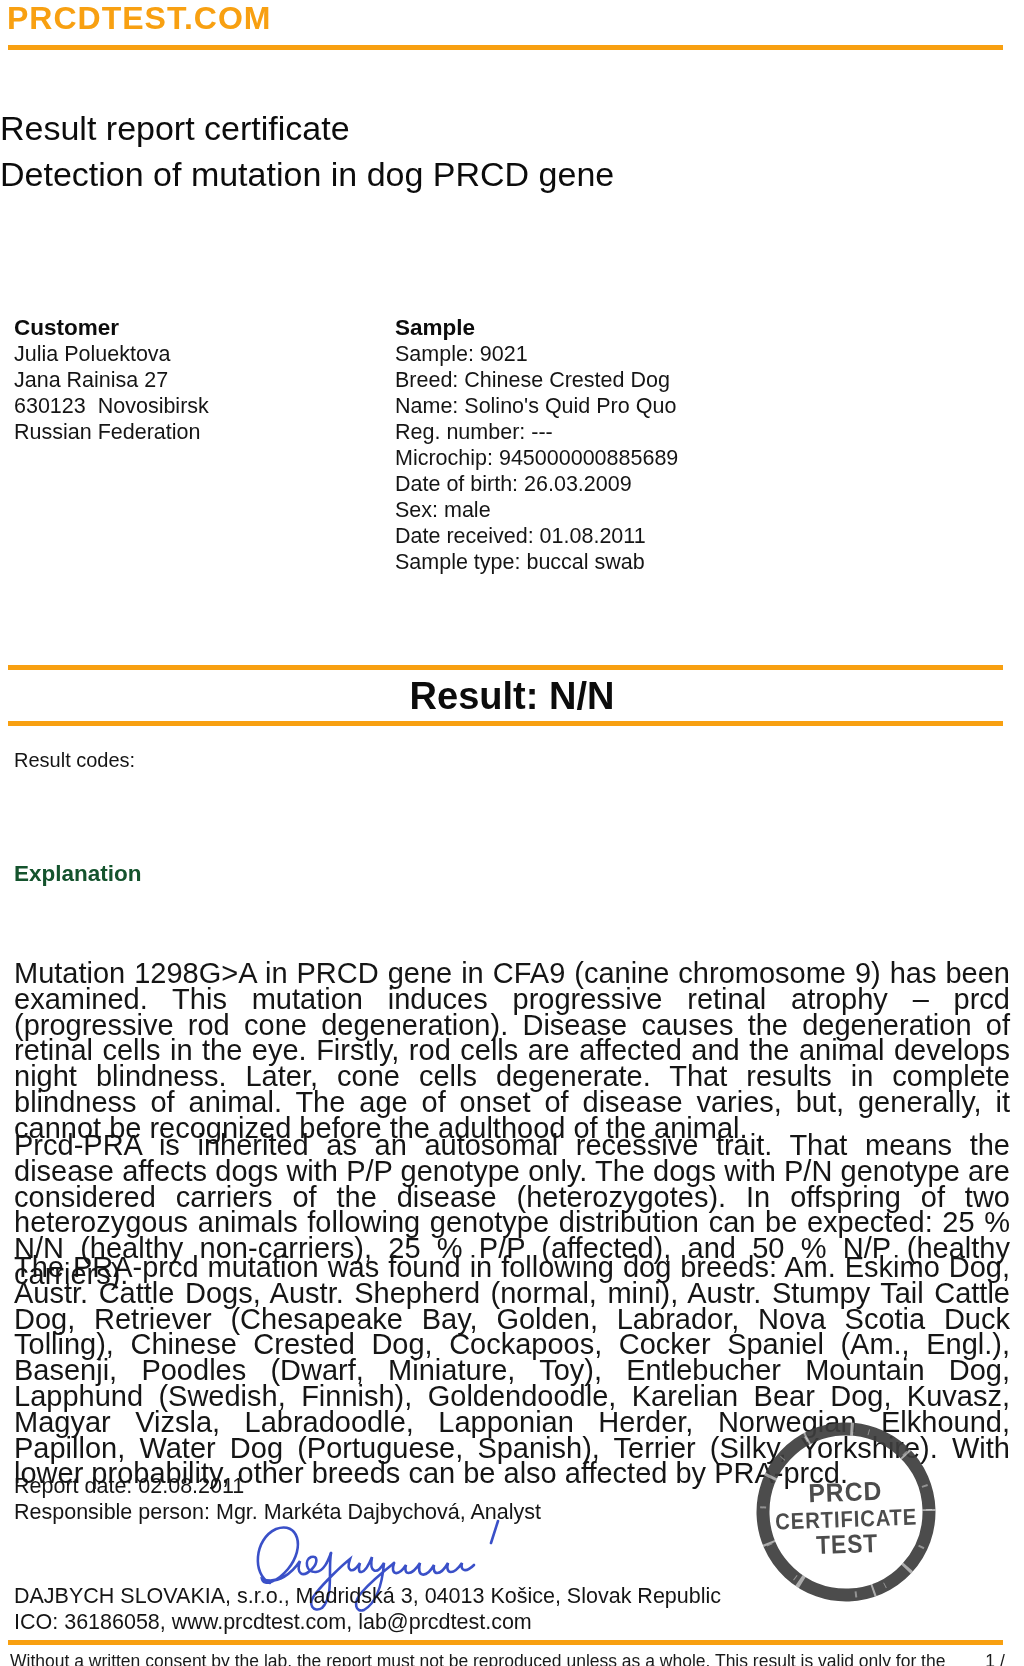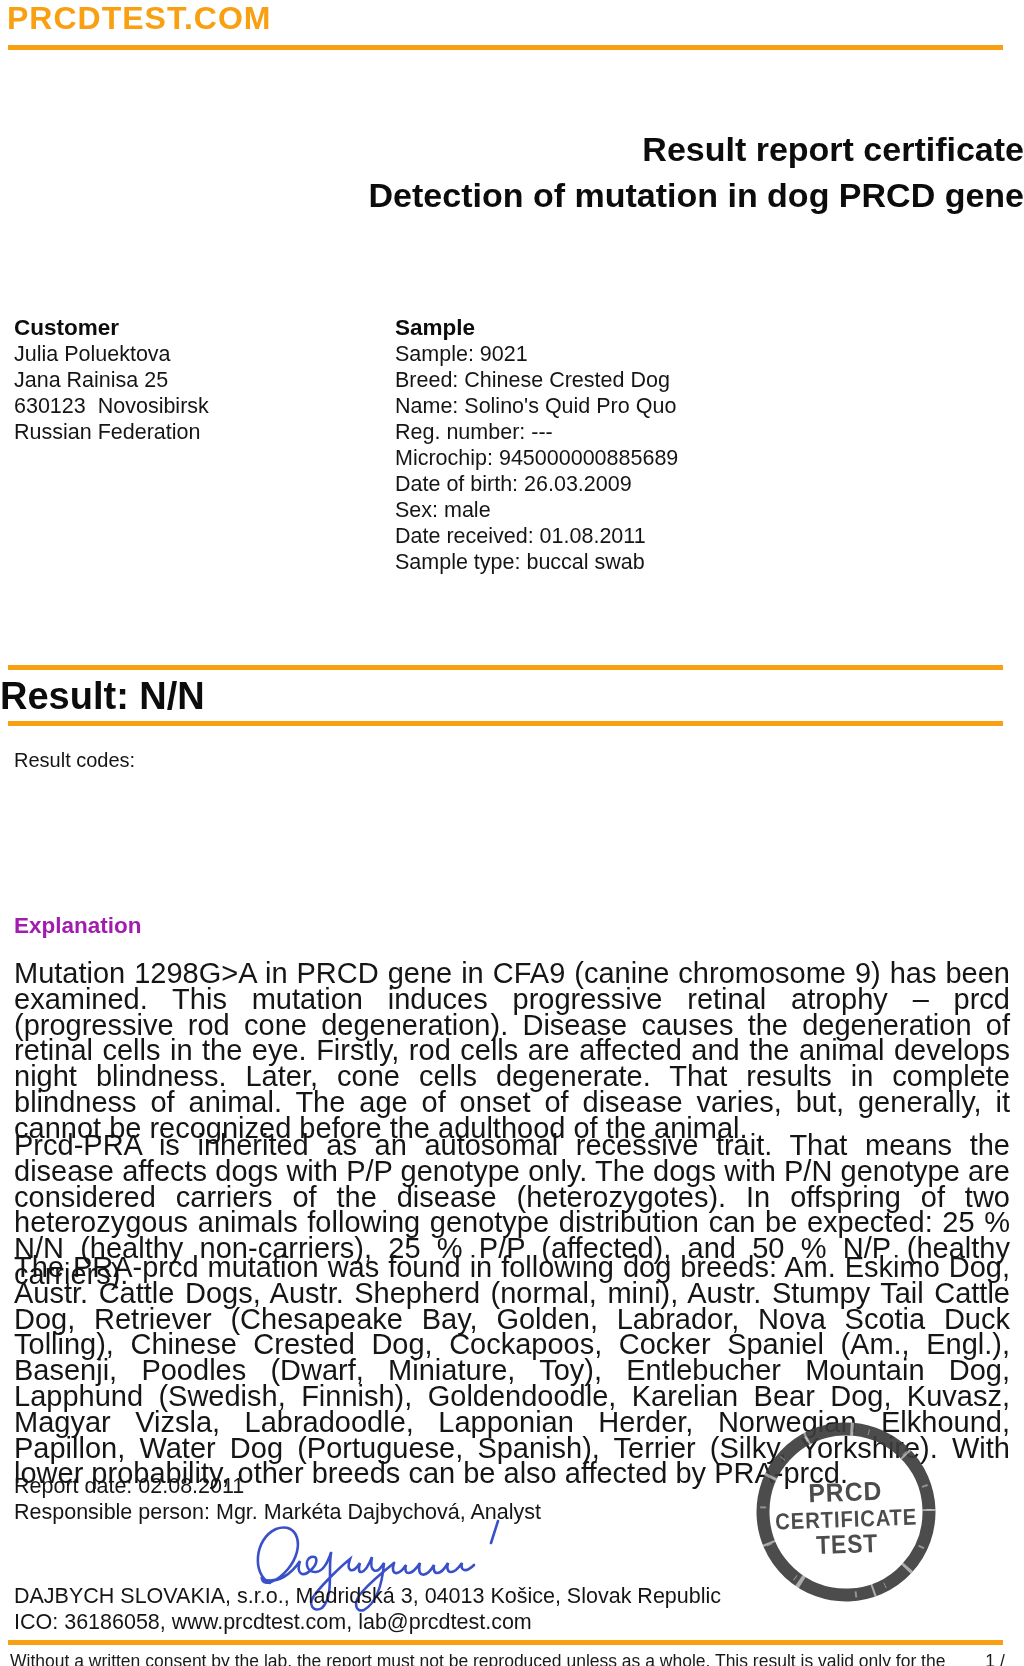"Result report certificate" .title { font-weight: 700 -> 400; text-align: right -> left; top: 121px -> 100px }
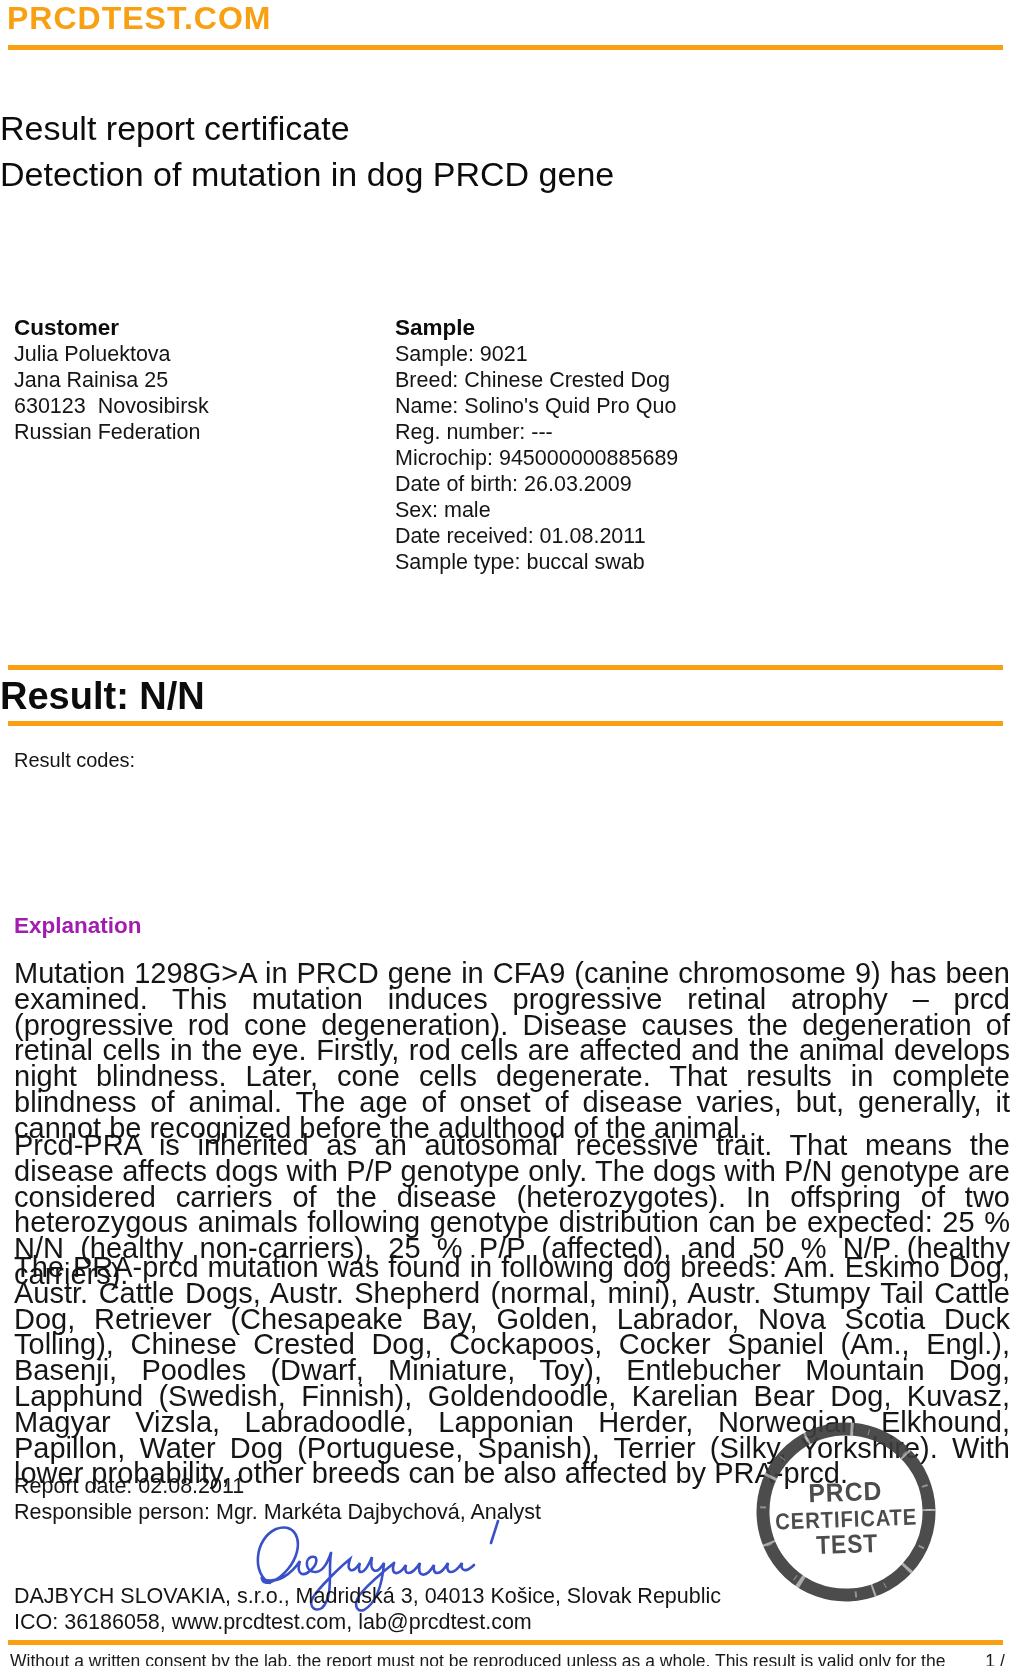"Jana Rainisa 25" div.info-line { text: 25 -> 27 }
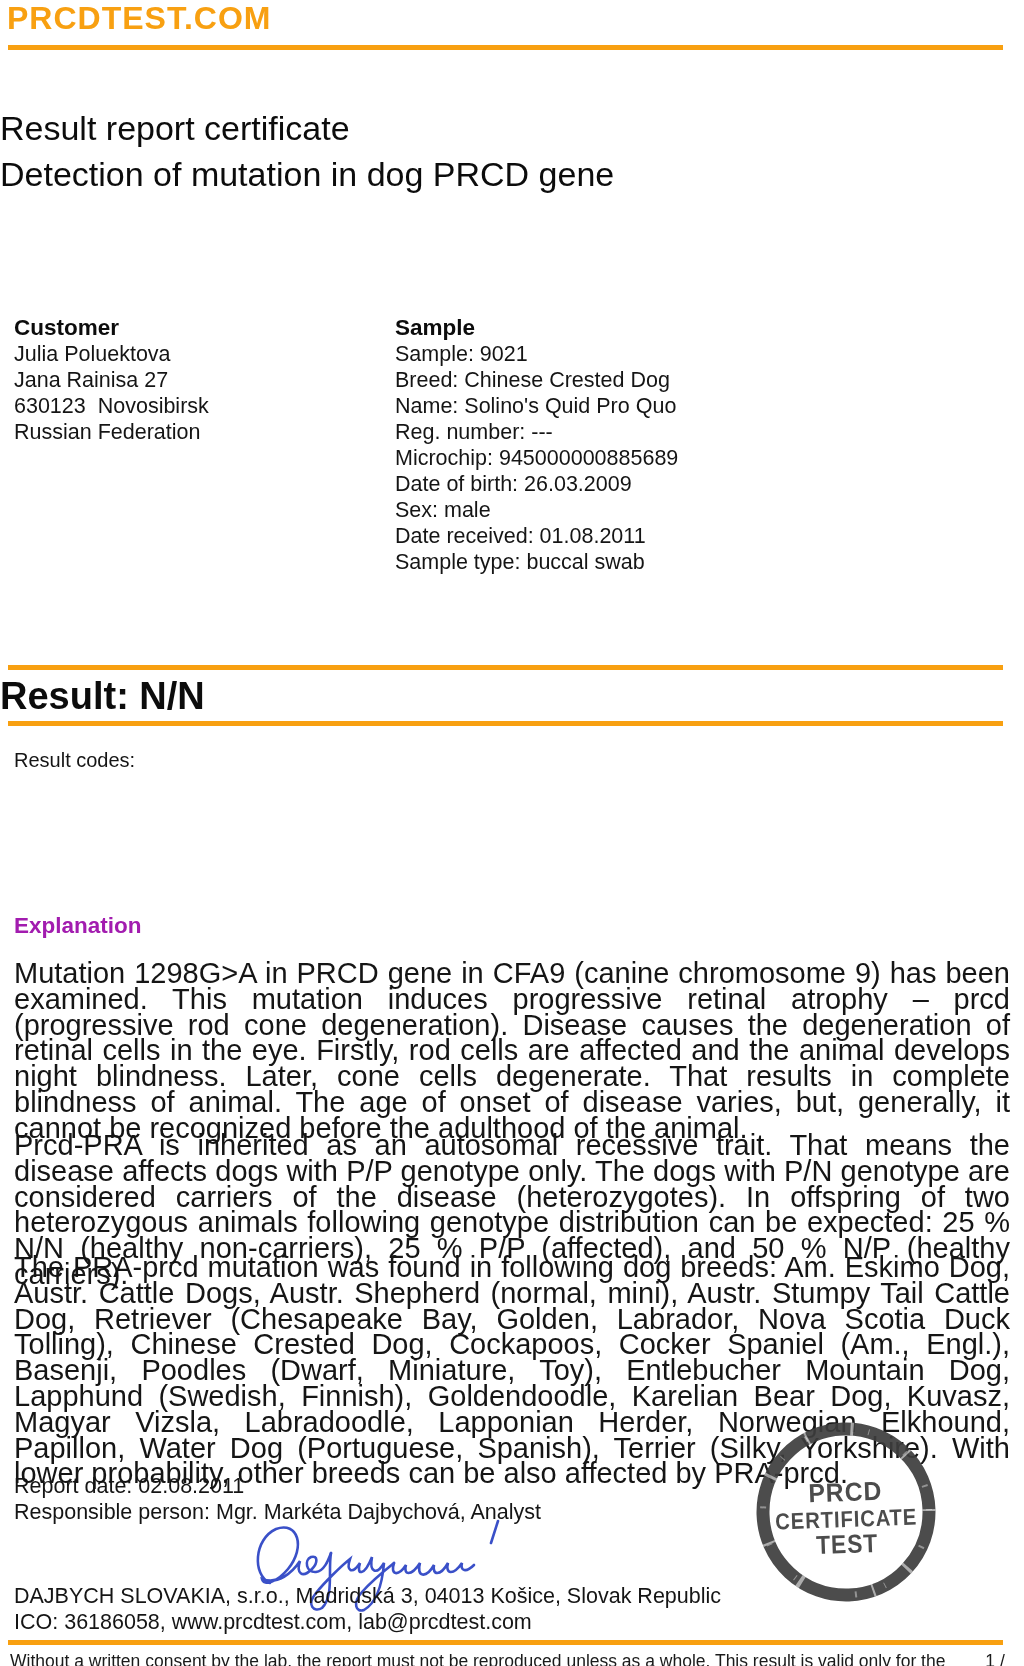"Result: N/N" .result-label { text-align: left -> center }
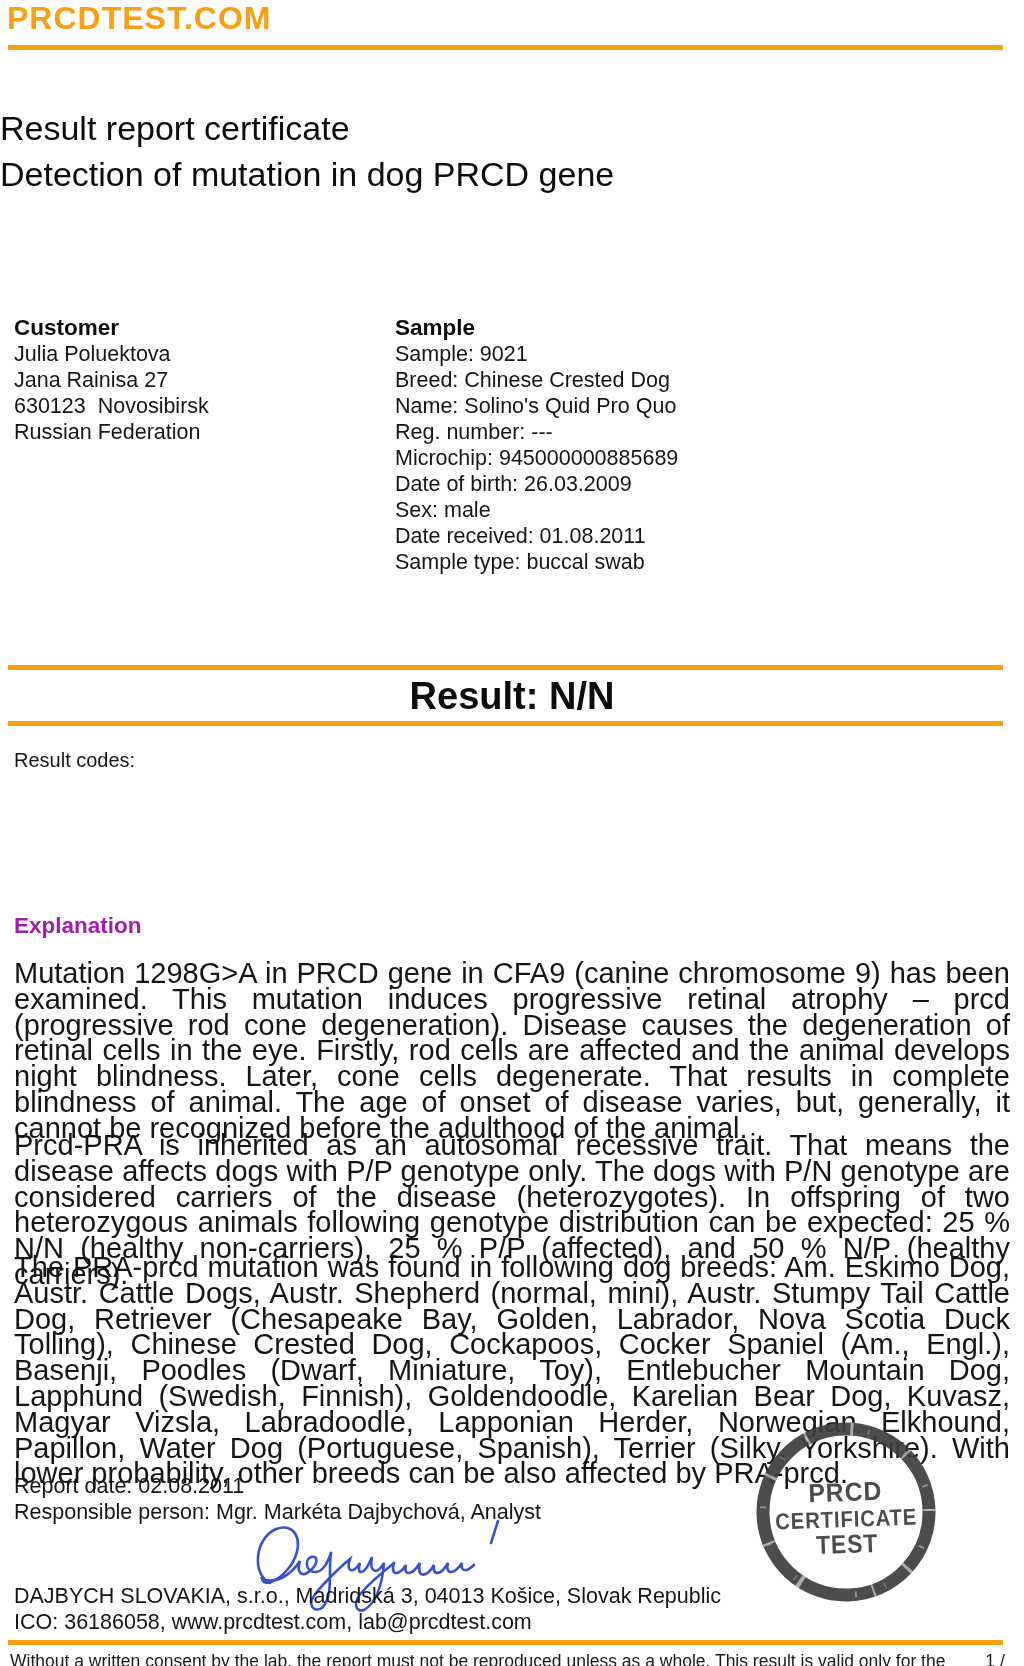"Explanation" .explanation-heading { color: #a21caf -> #14532d; top: 908px -> 856px }
